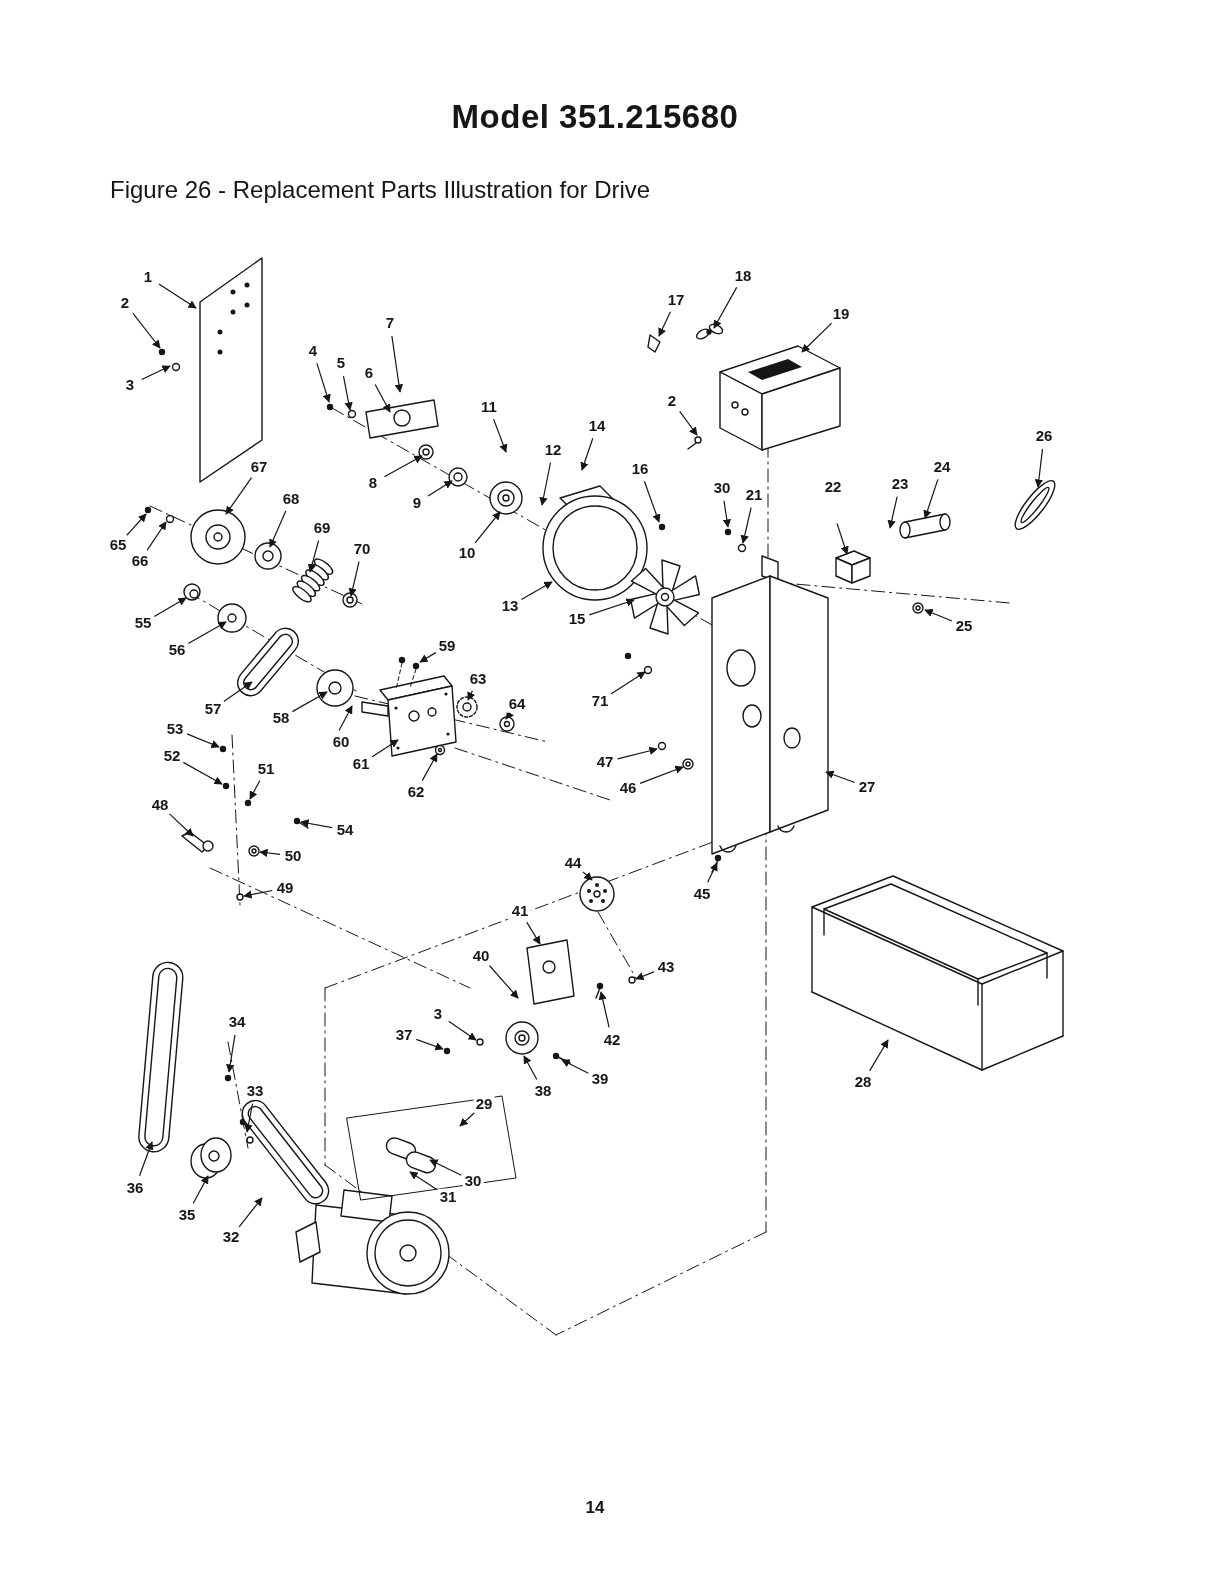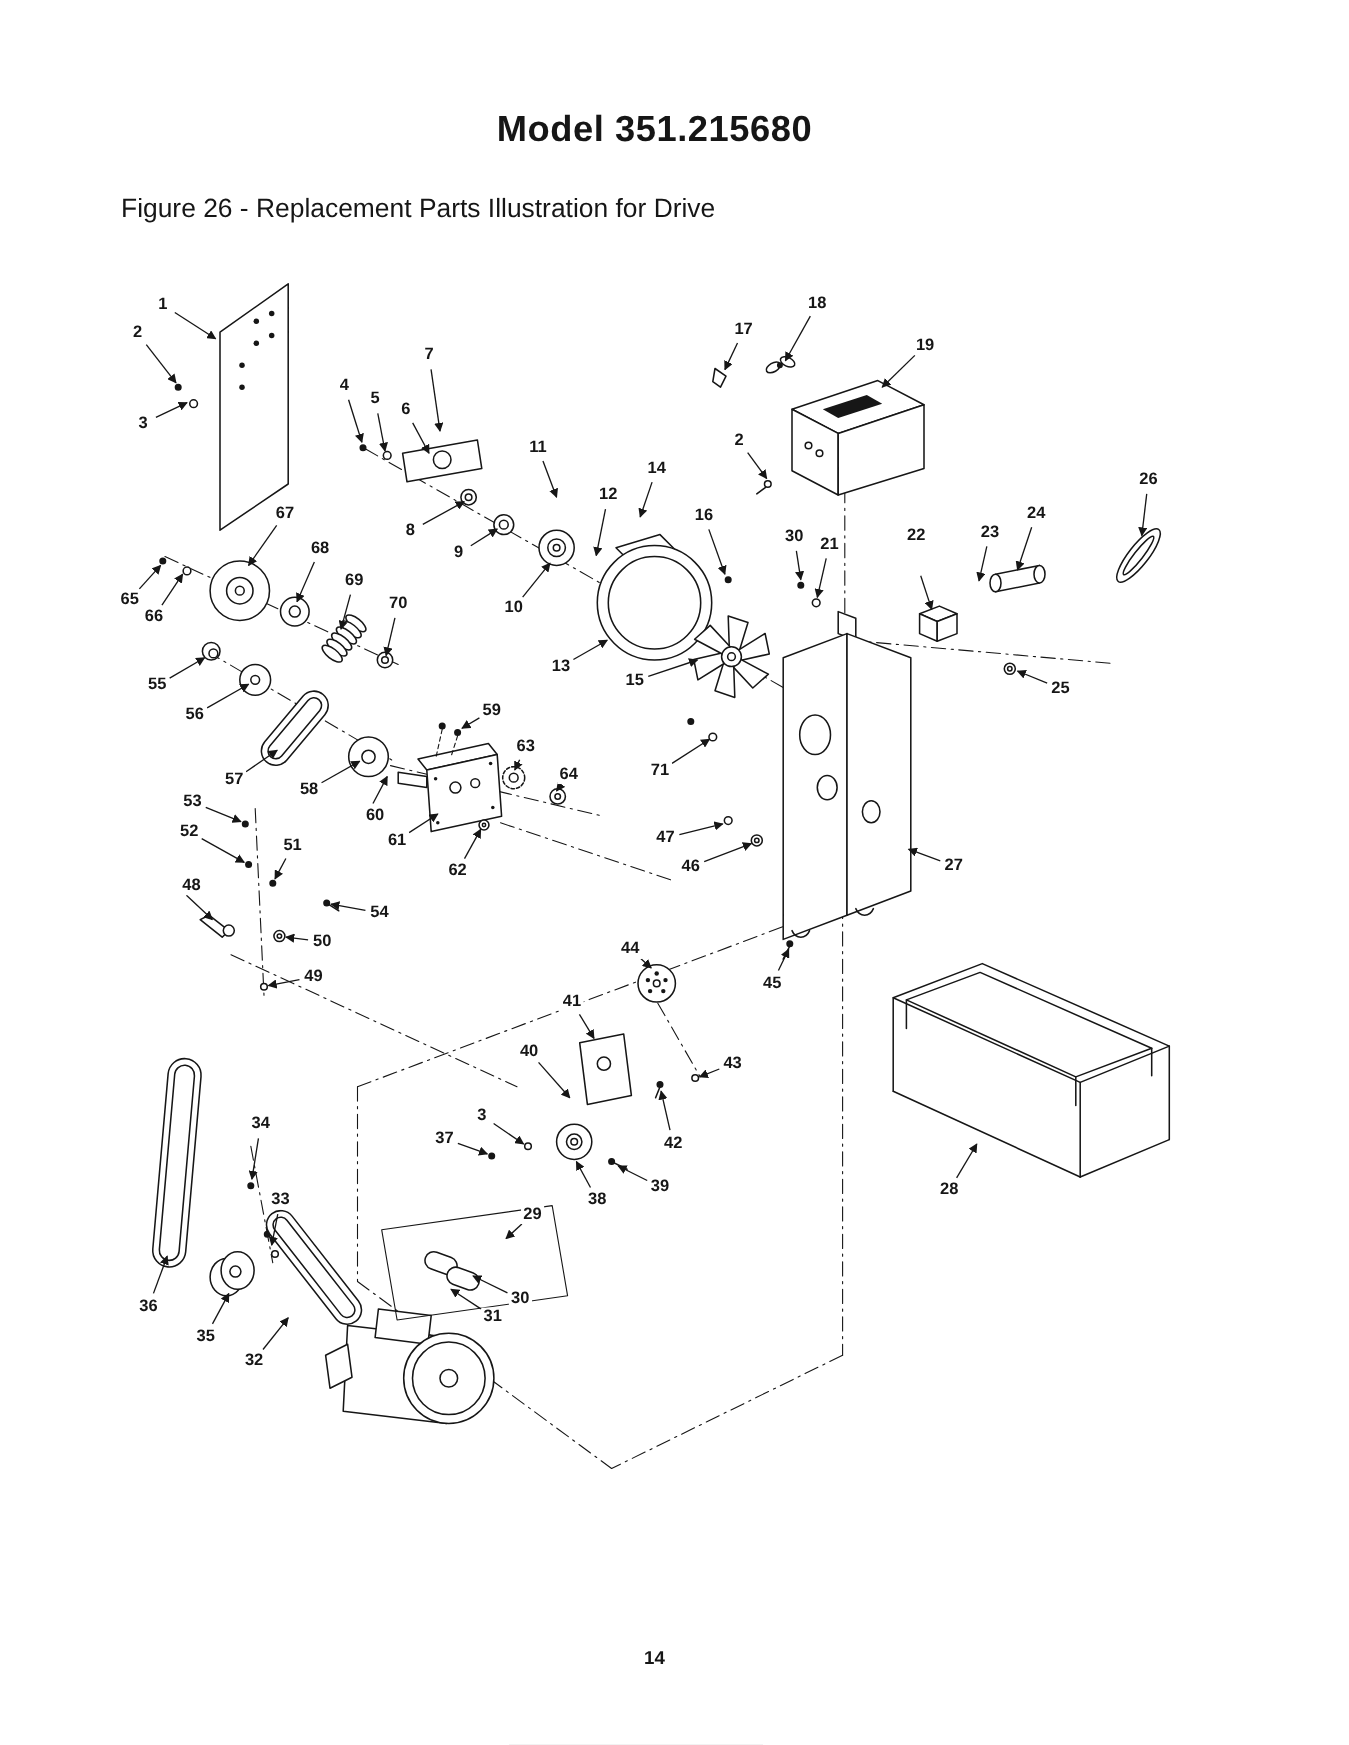"48" span.part-label { margin-left: 14px -> none }
